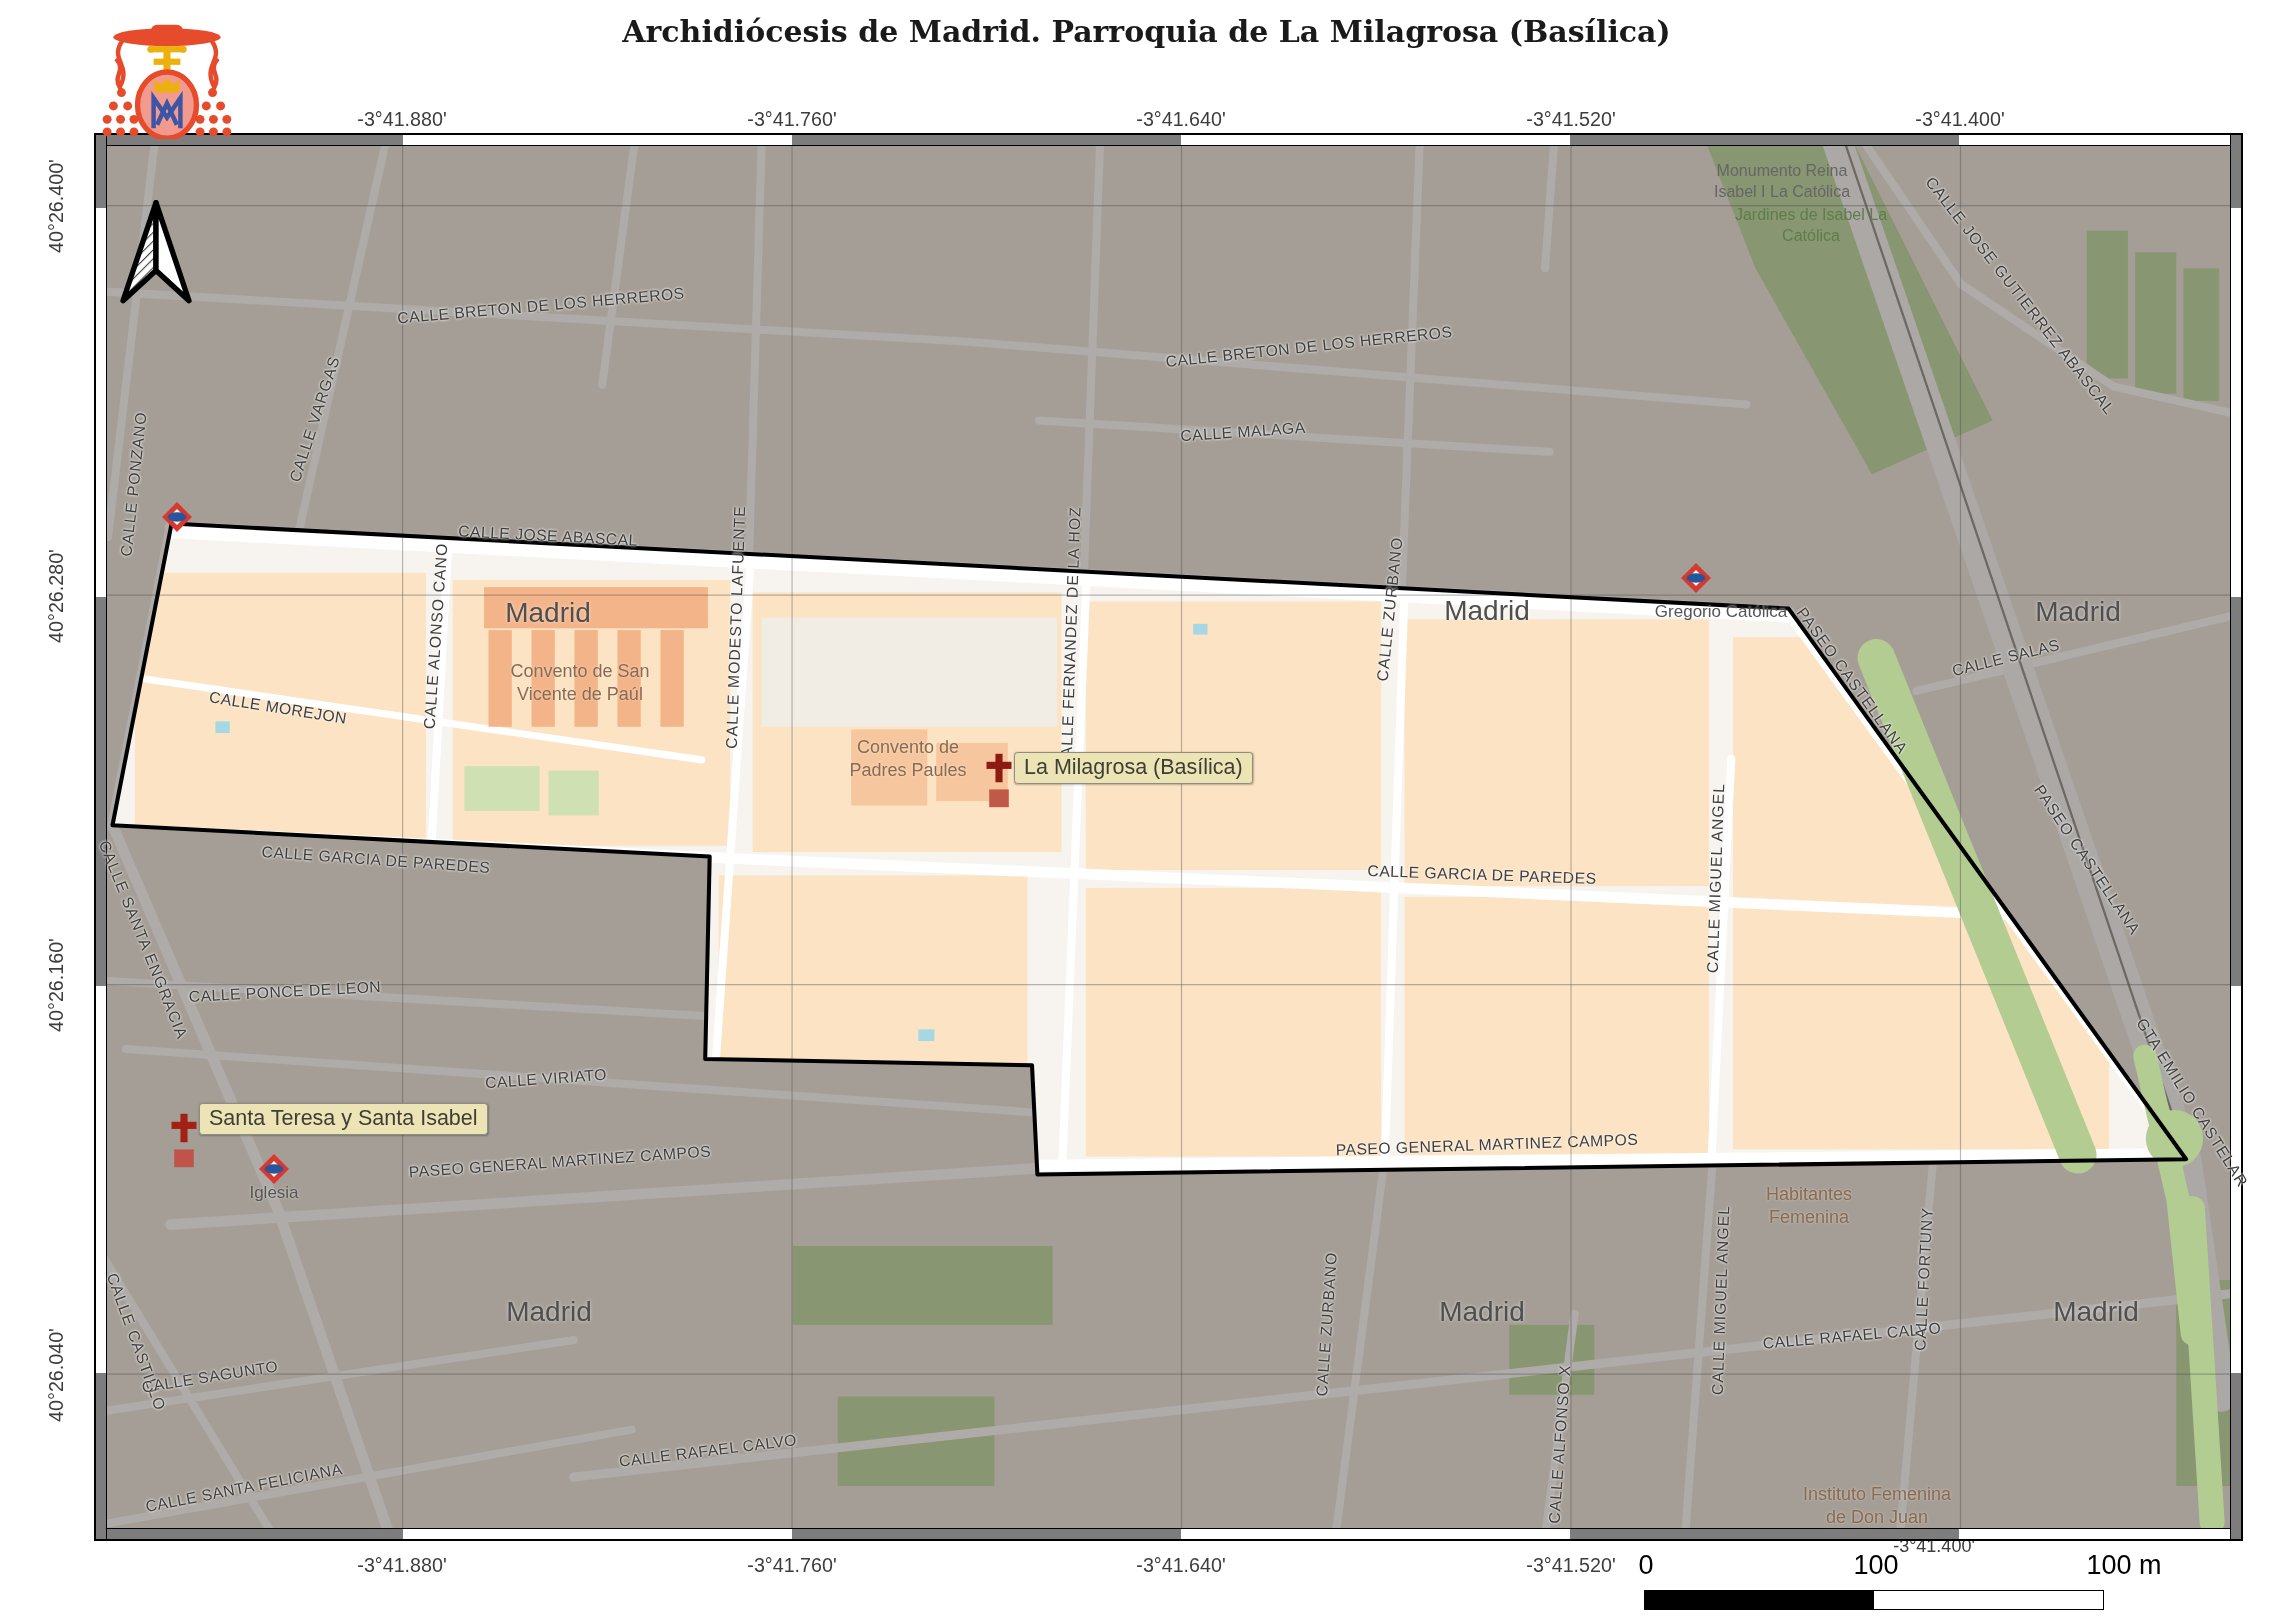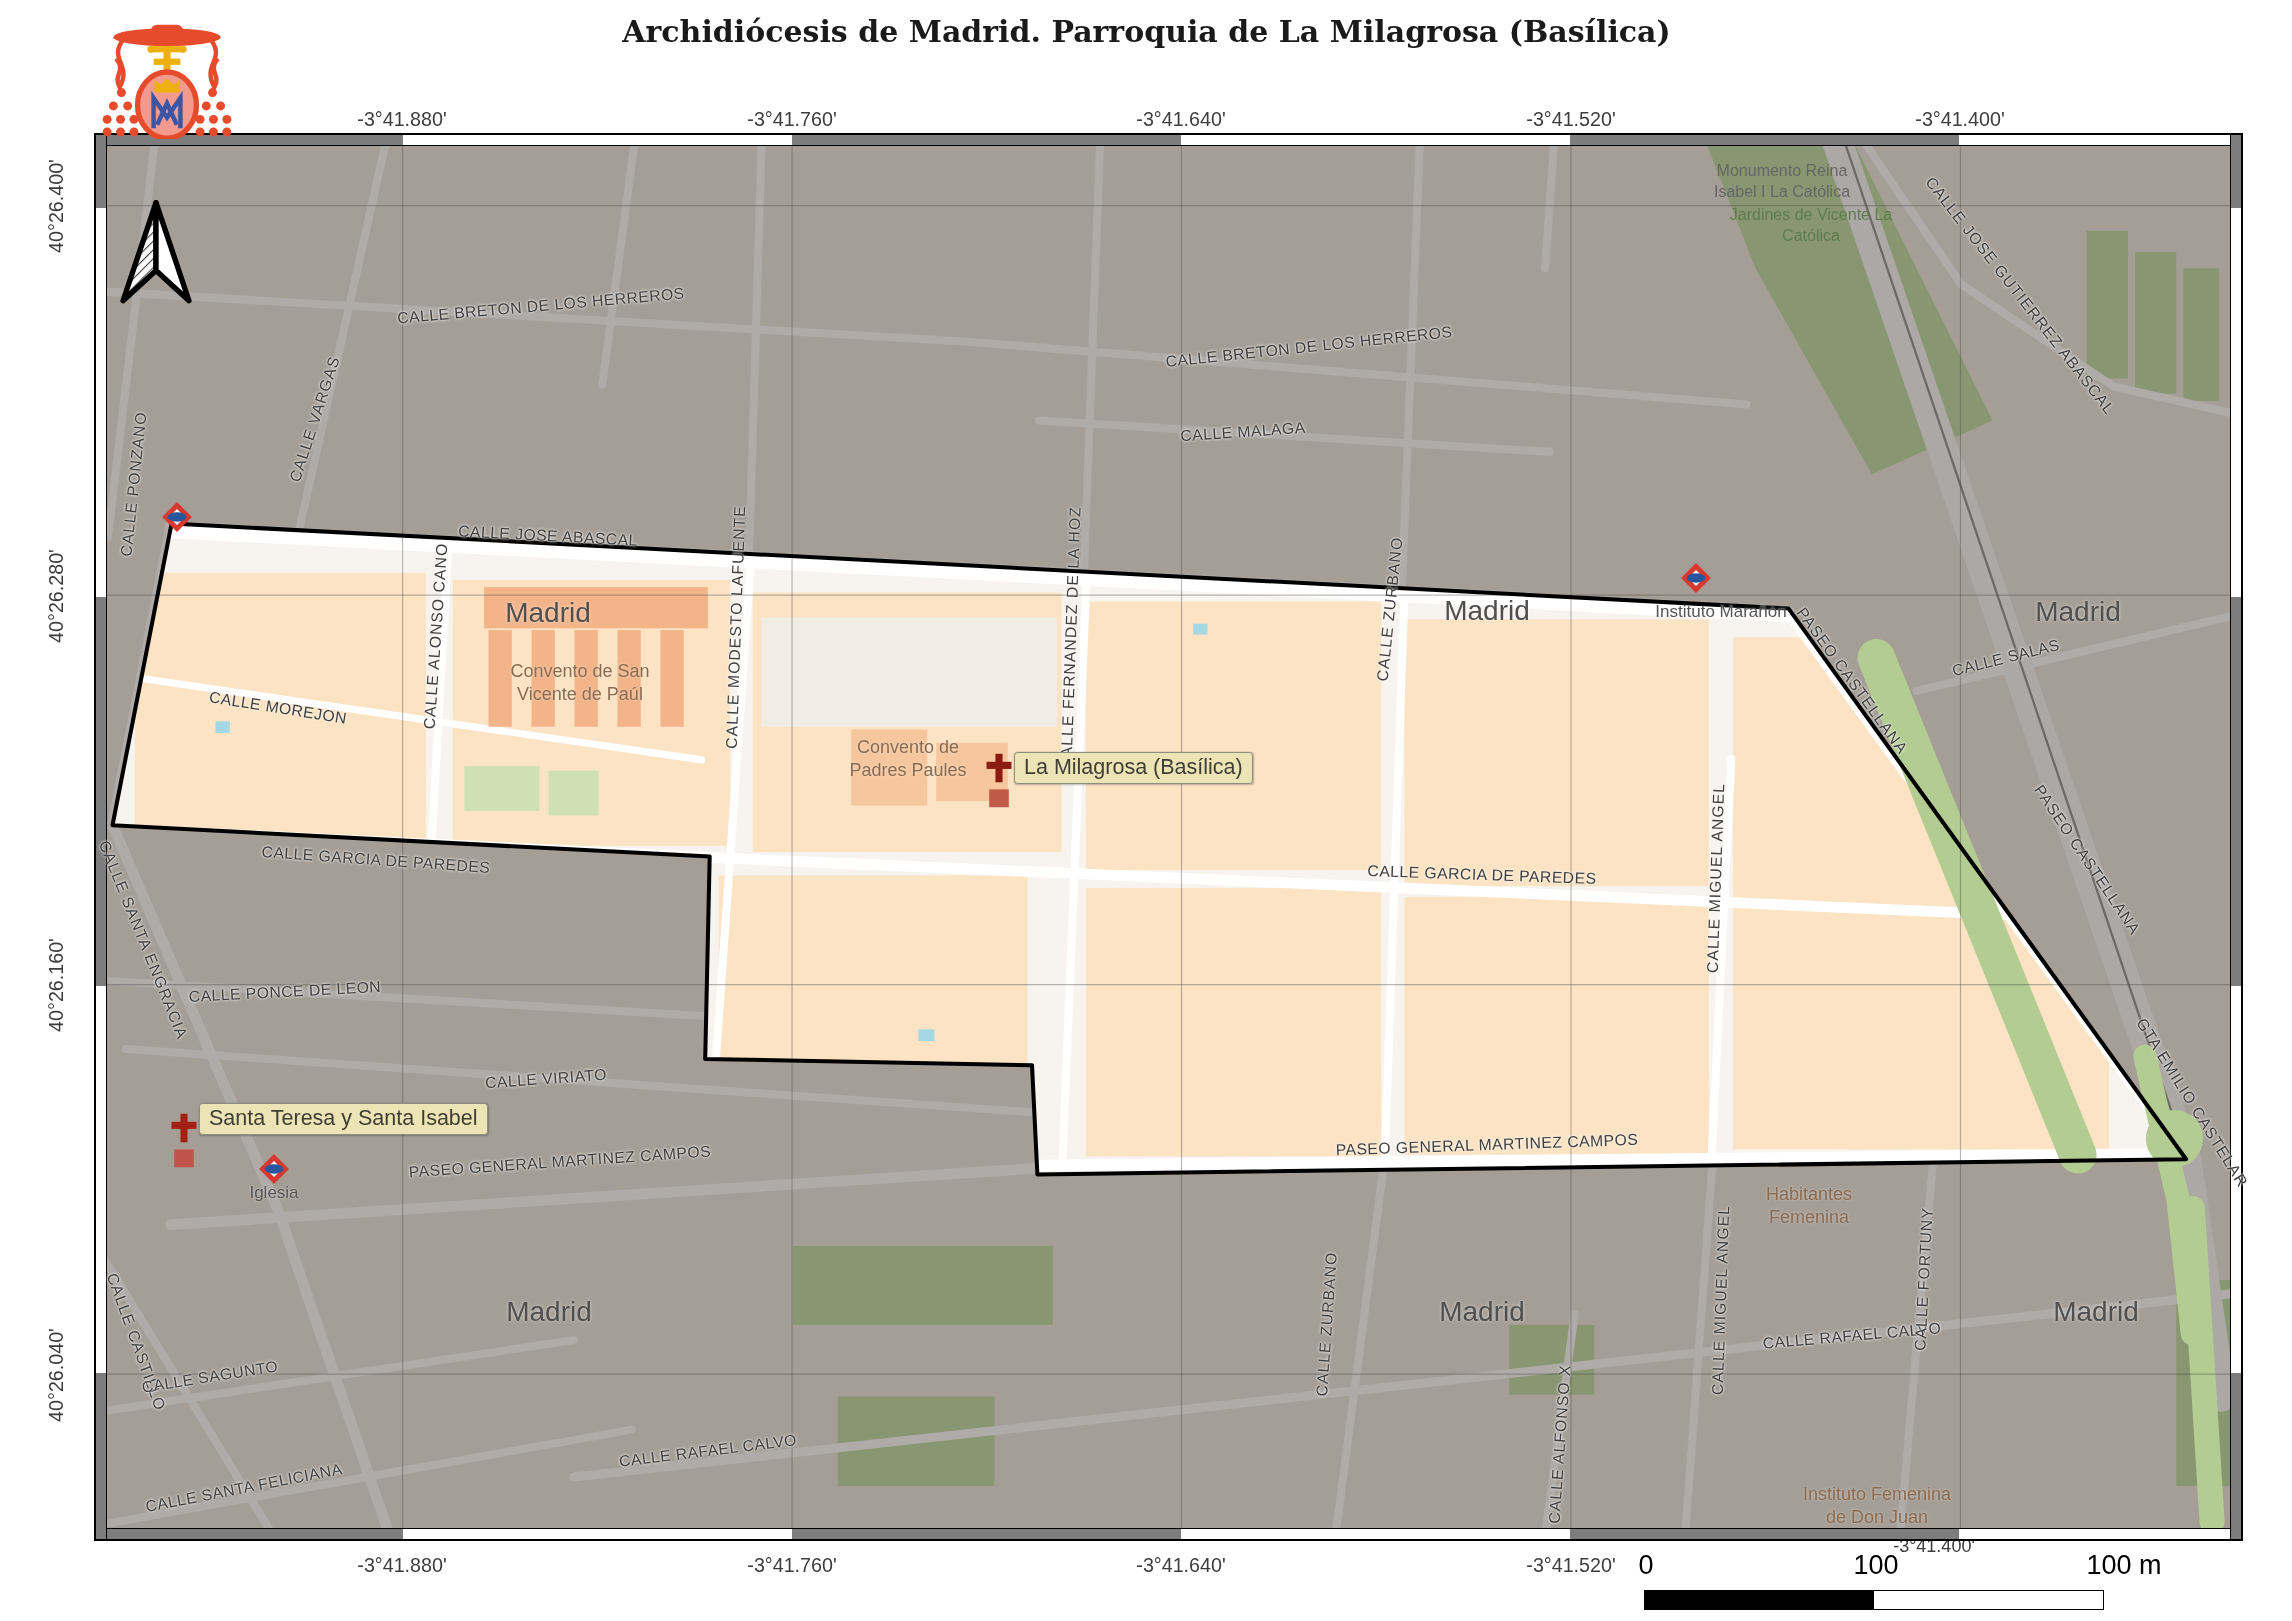"Jardines de Vicente La" span.lb { text: Vicente -> Isabel }
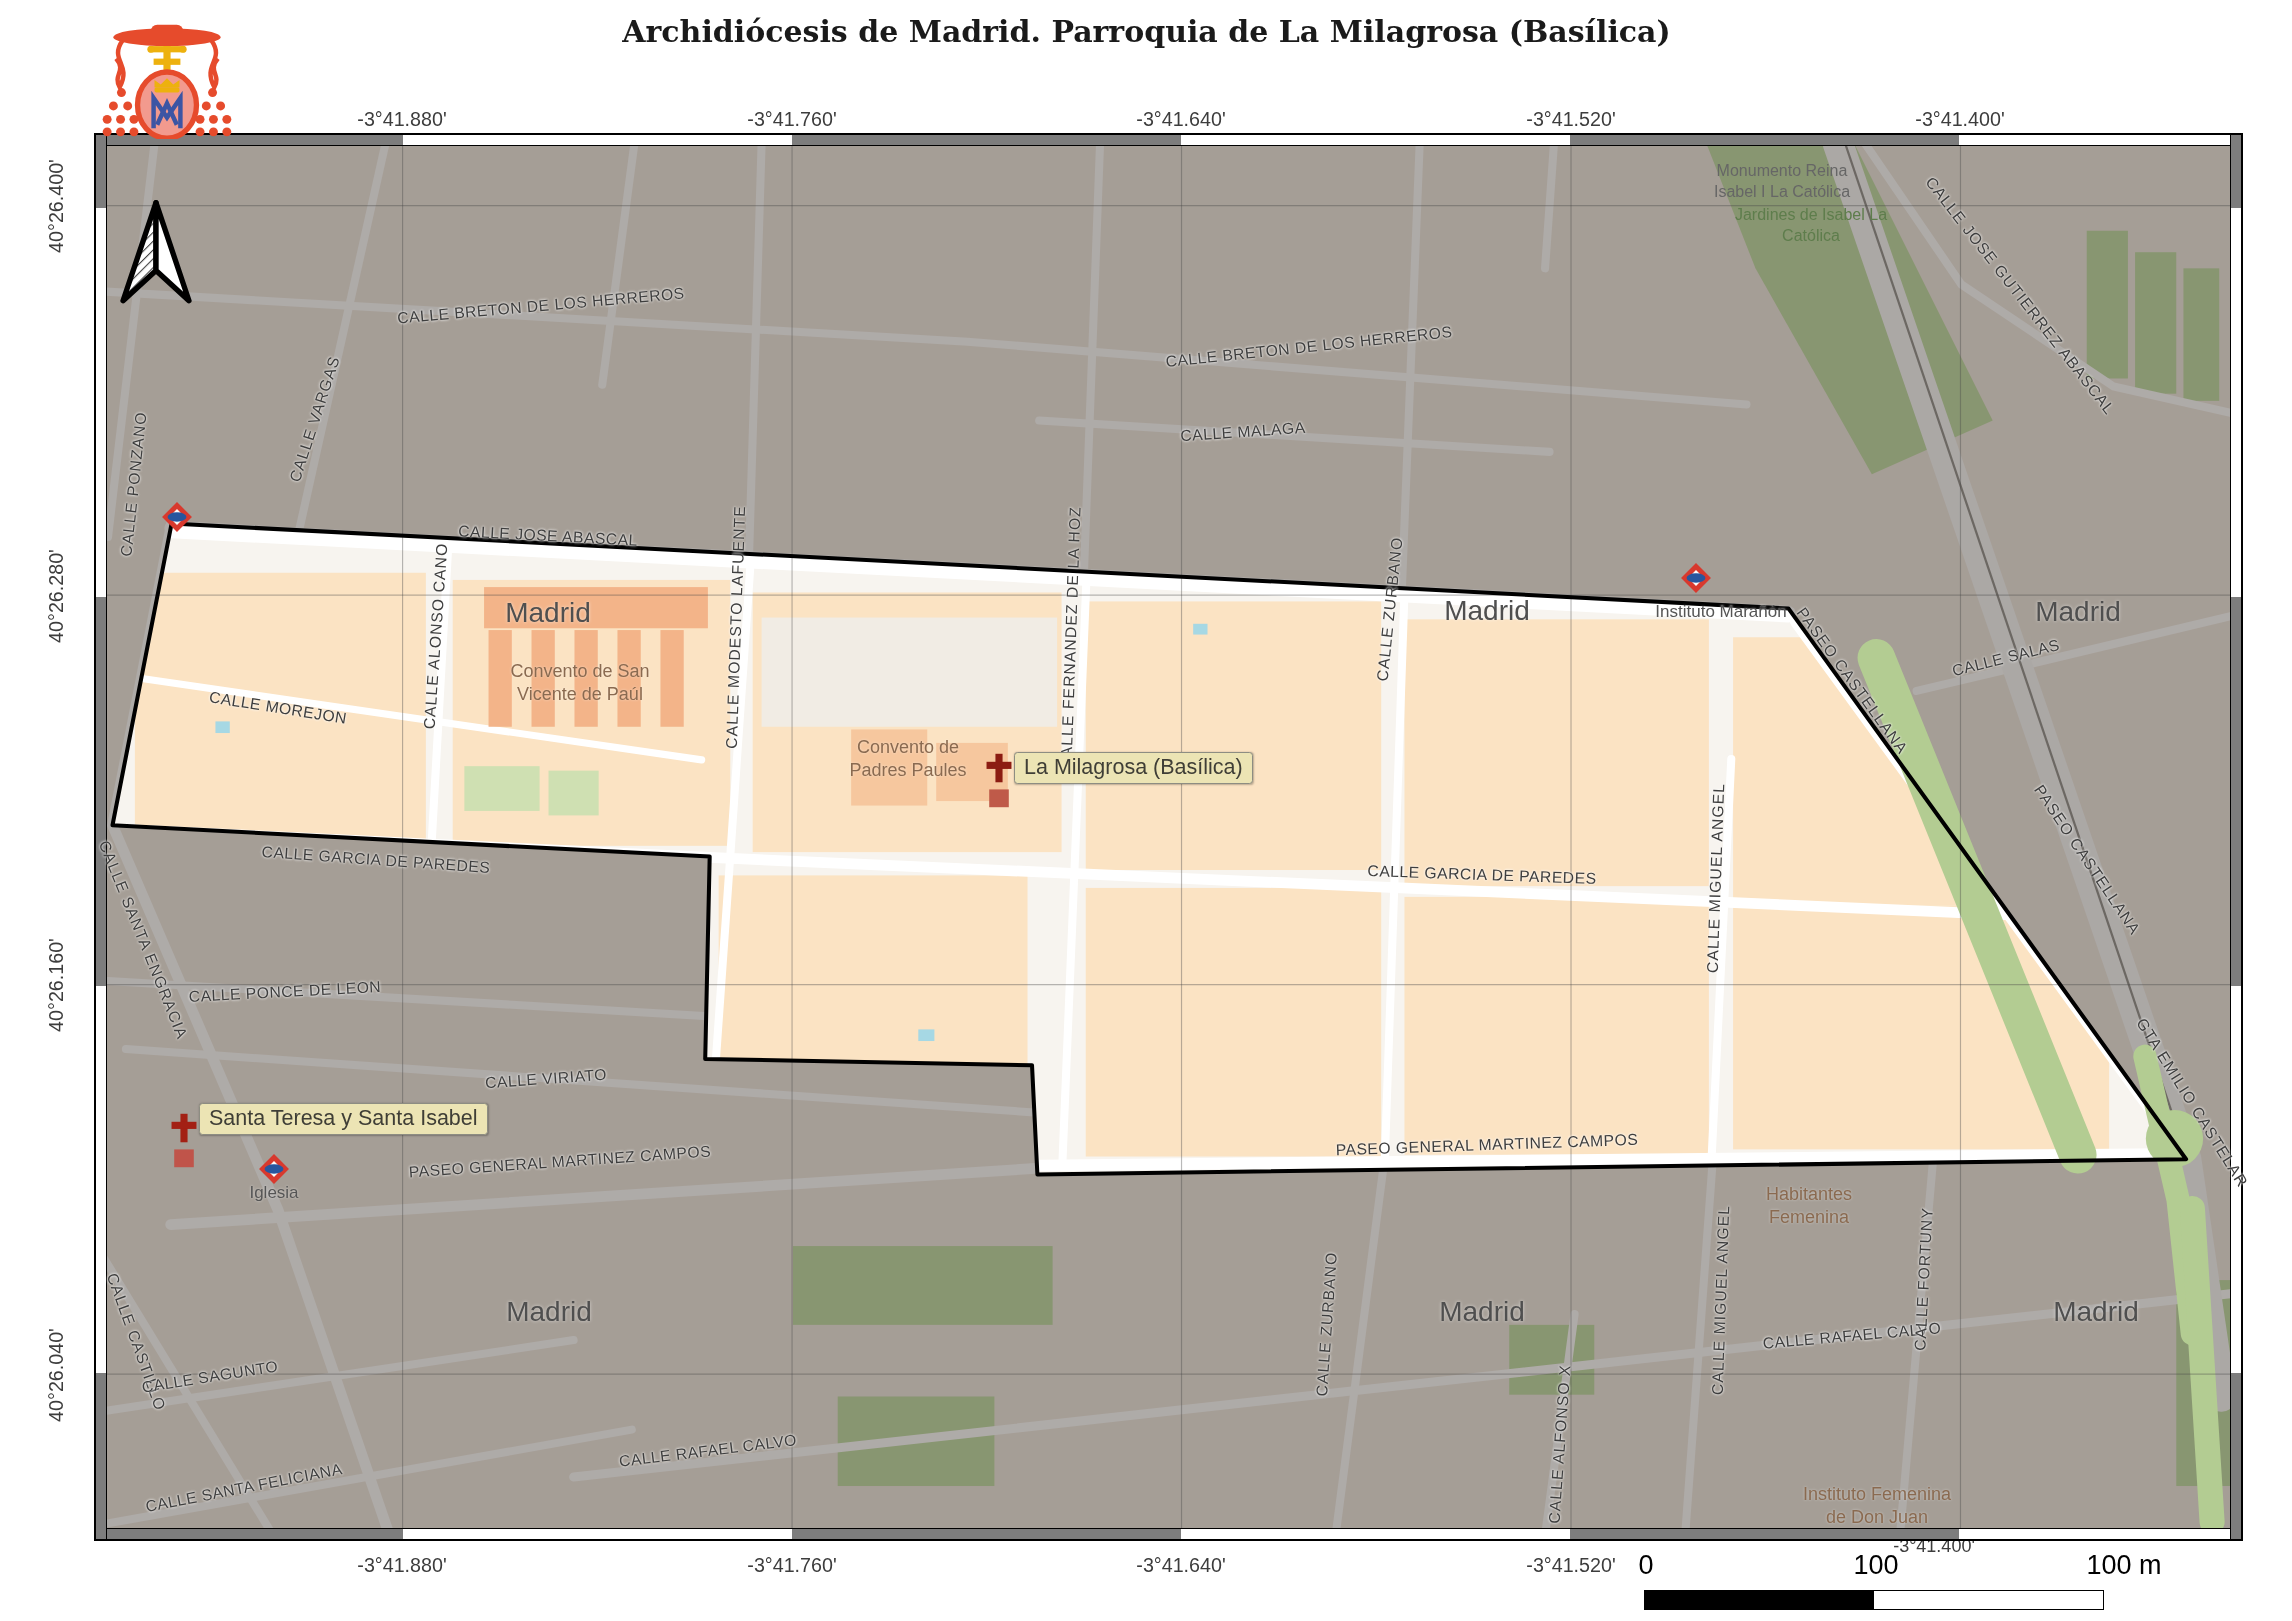"Instituto Marañón" span.lb { text: Instituto Marañón -> Gregorio Católica }
